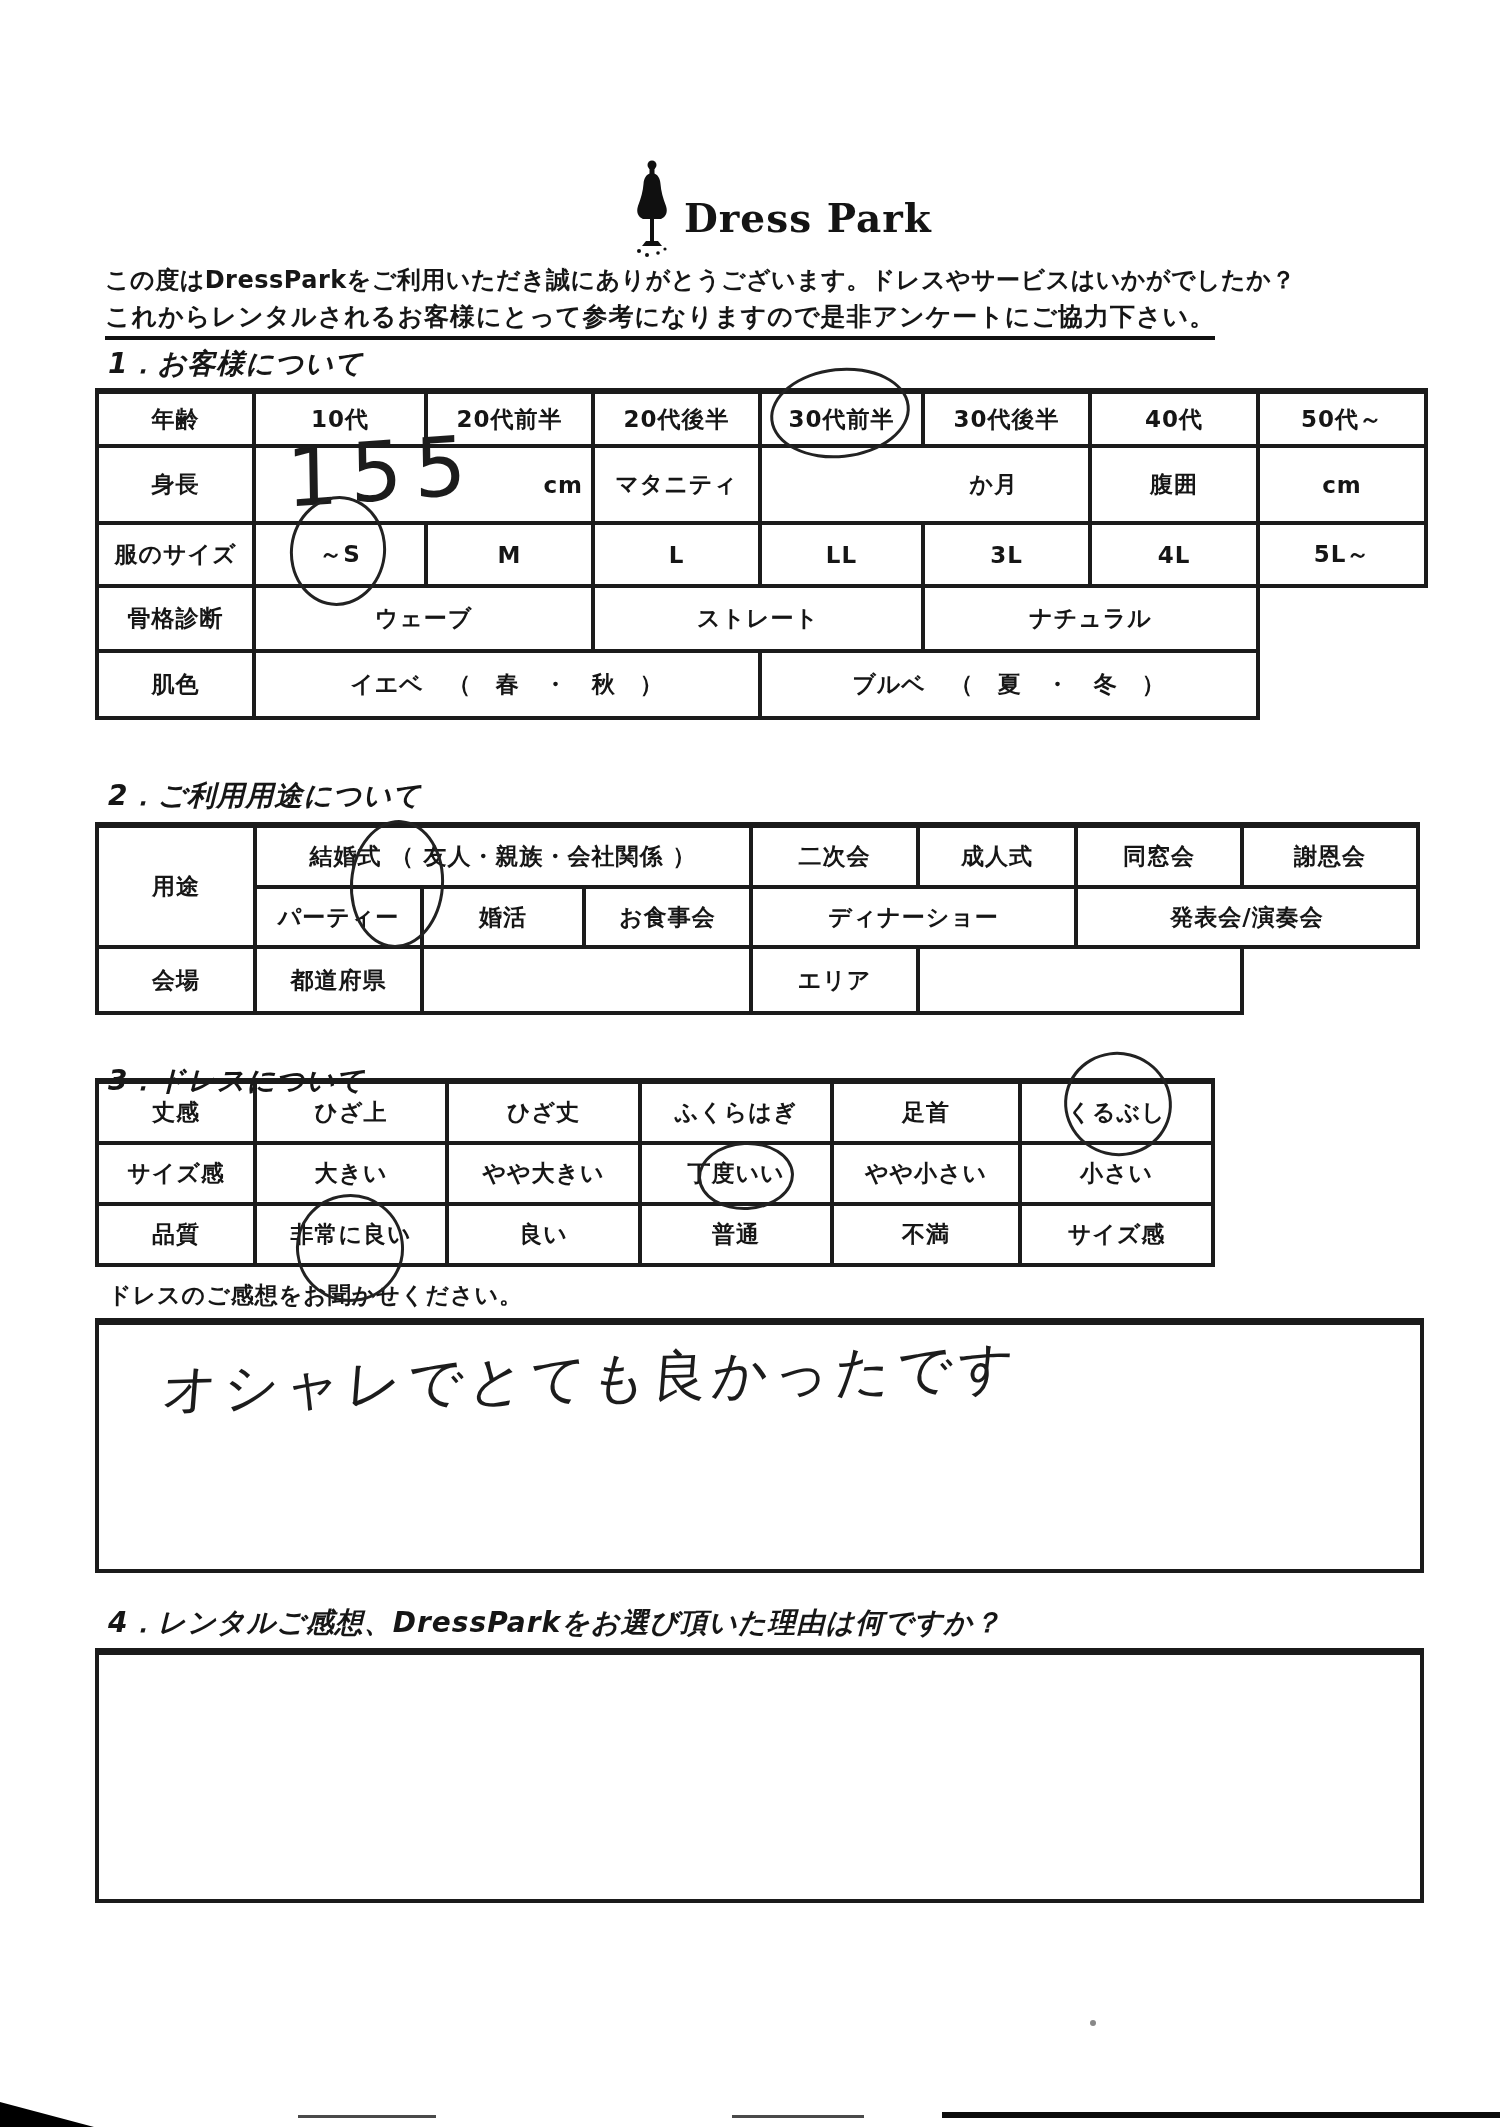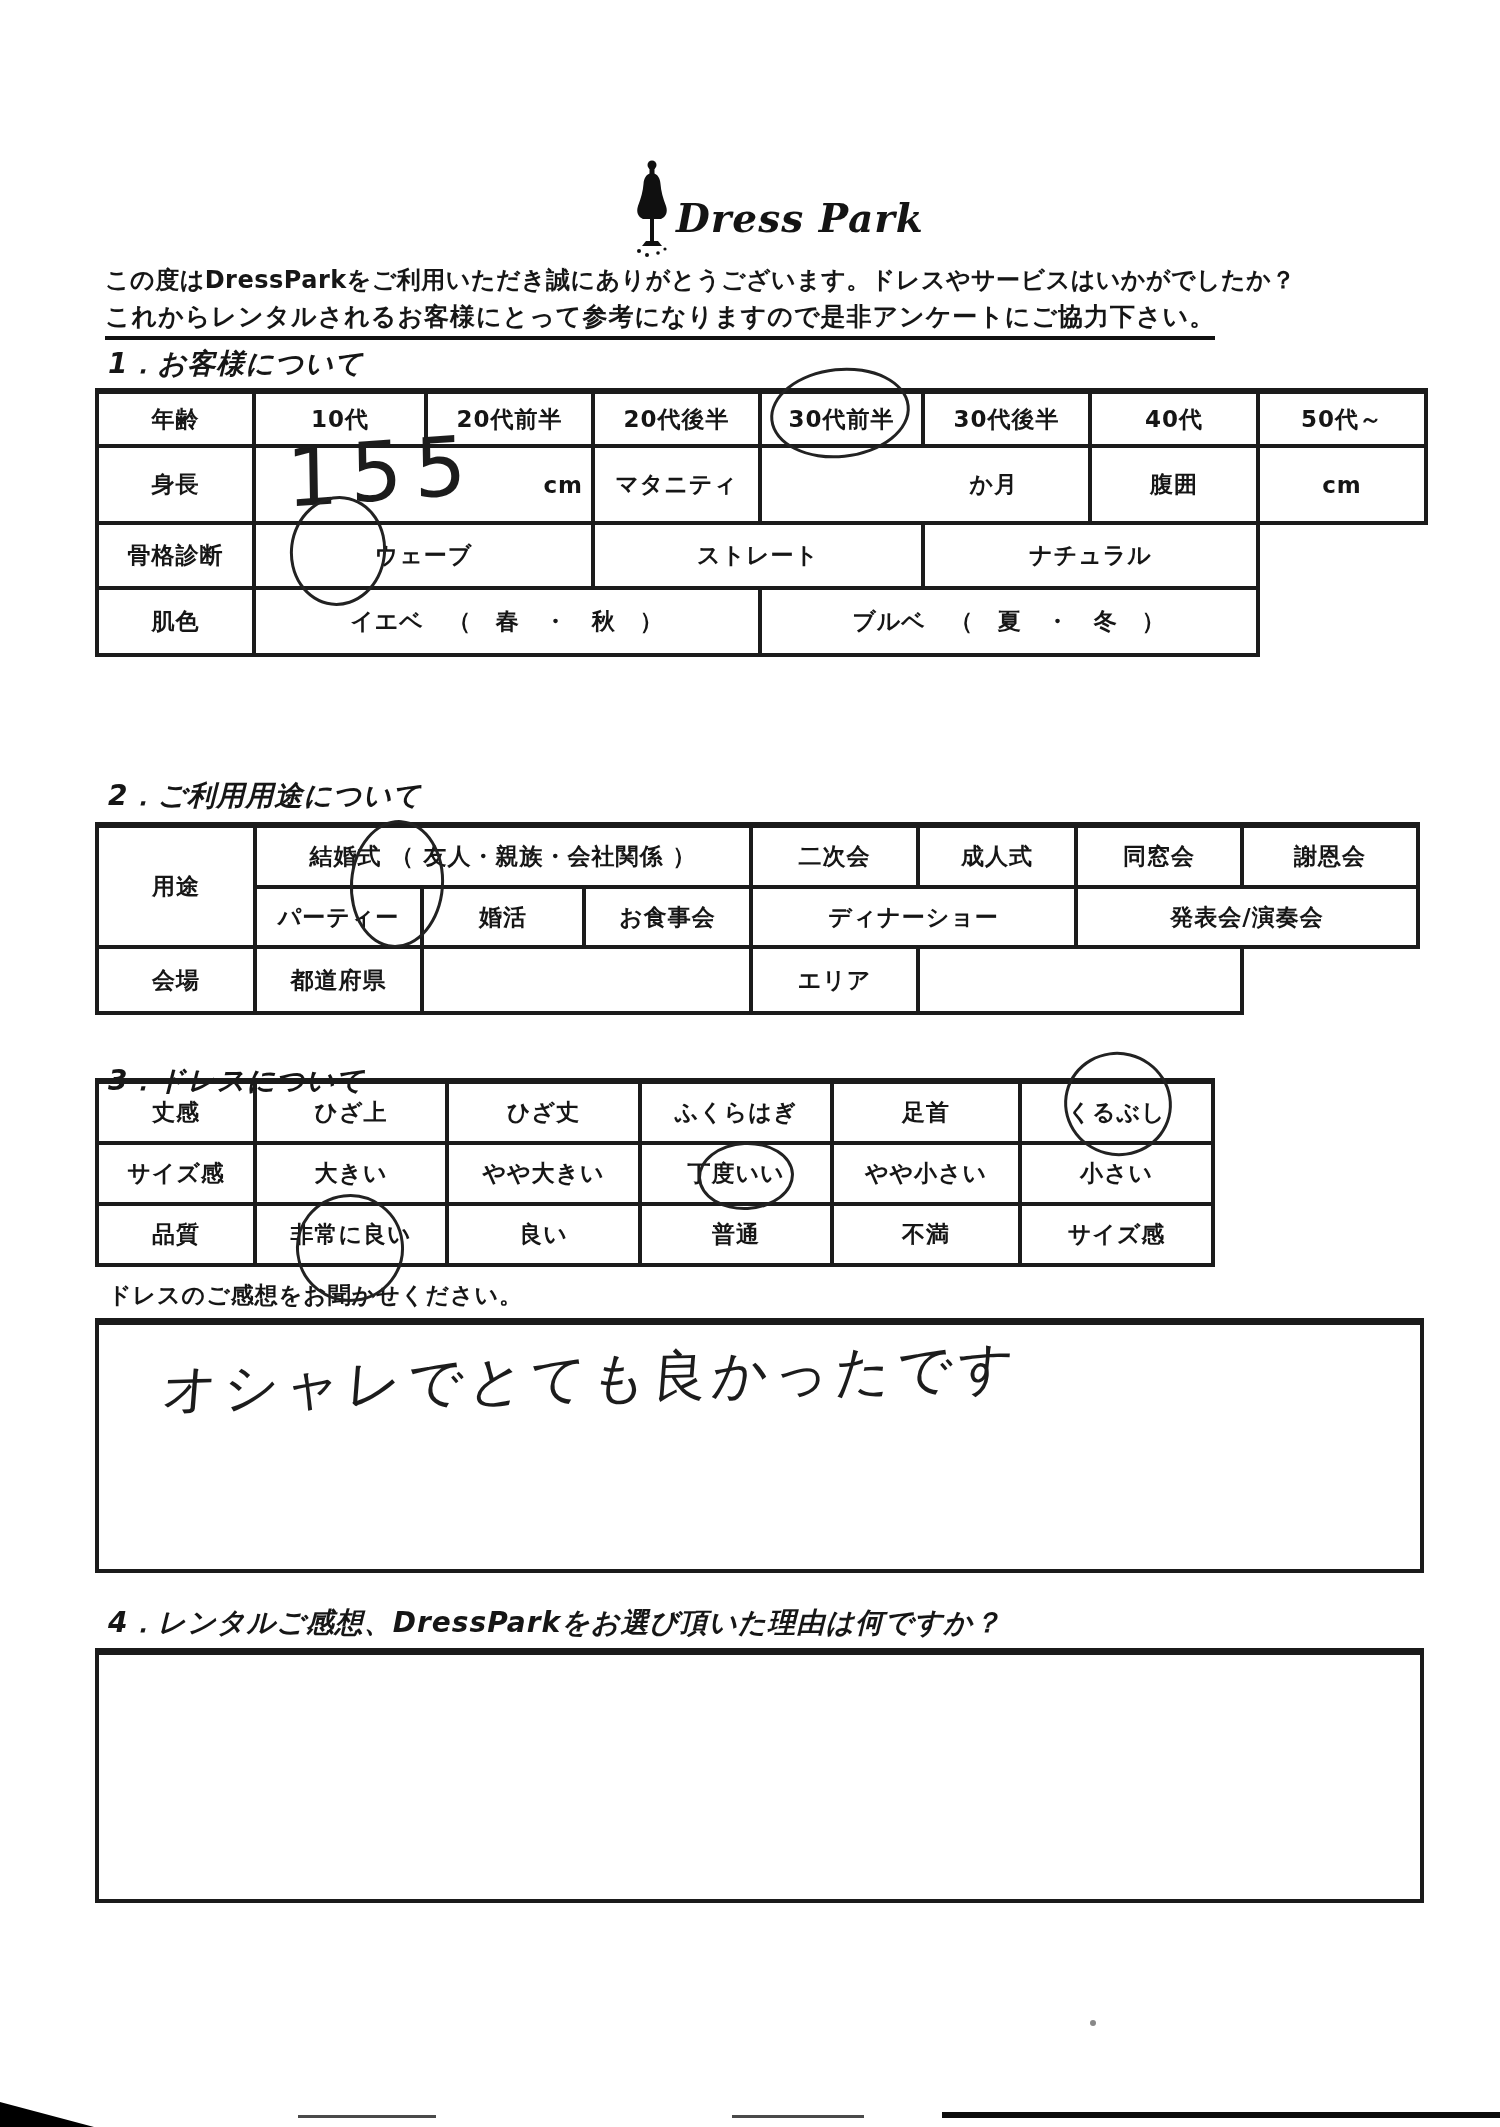"Dress Park" .logo { font-style: italic -> none; gap: 6px -> 14px }
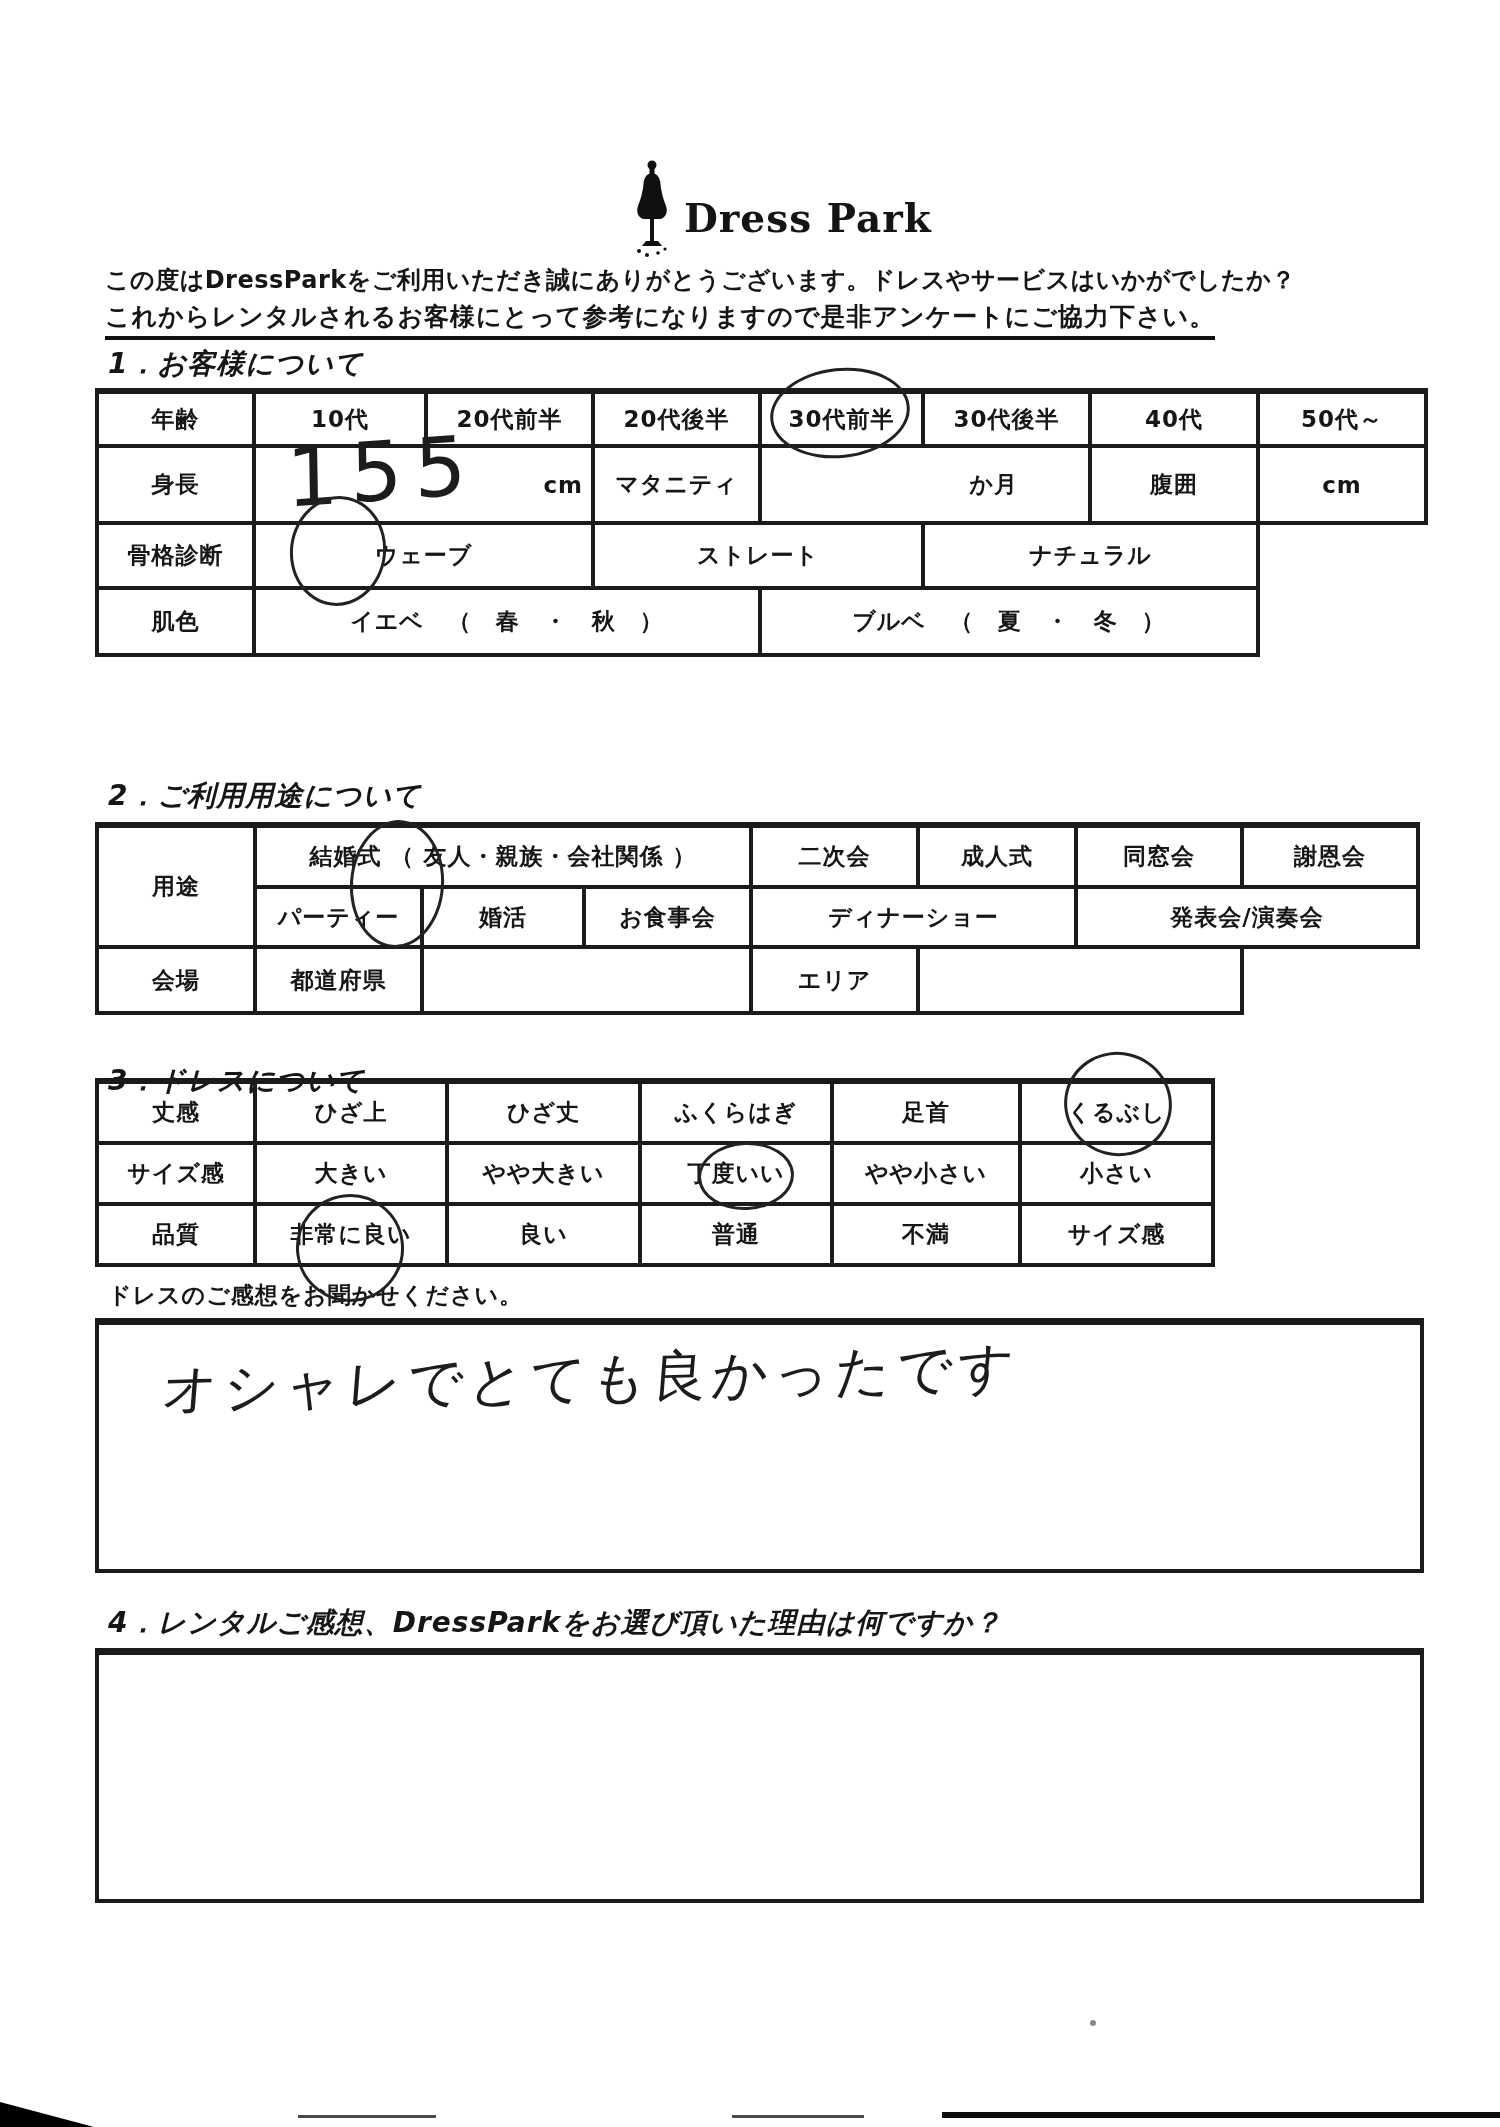"服のサイズ" tr { html: none -> <tr> <td>服のサイズ</td> <td>～S</td> <td>M</td> <td>L</td> <td>LL</td> <td>3L</td> <td>4L</td> <td>5L～</td> </tr> }
